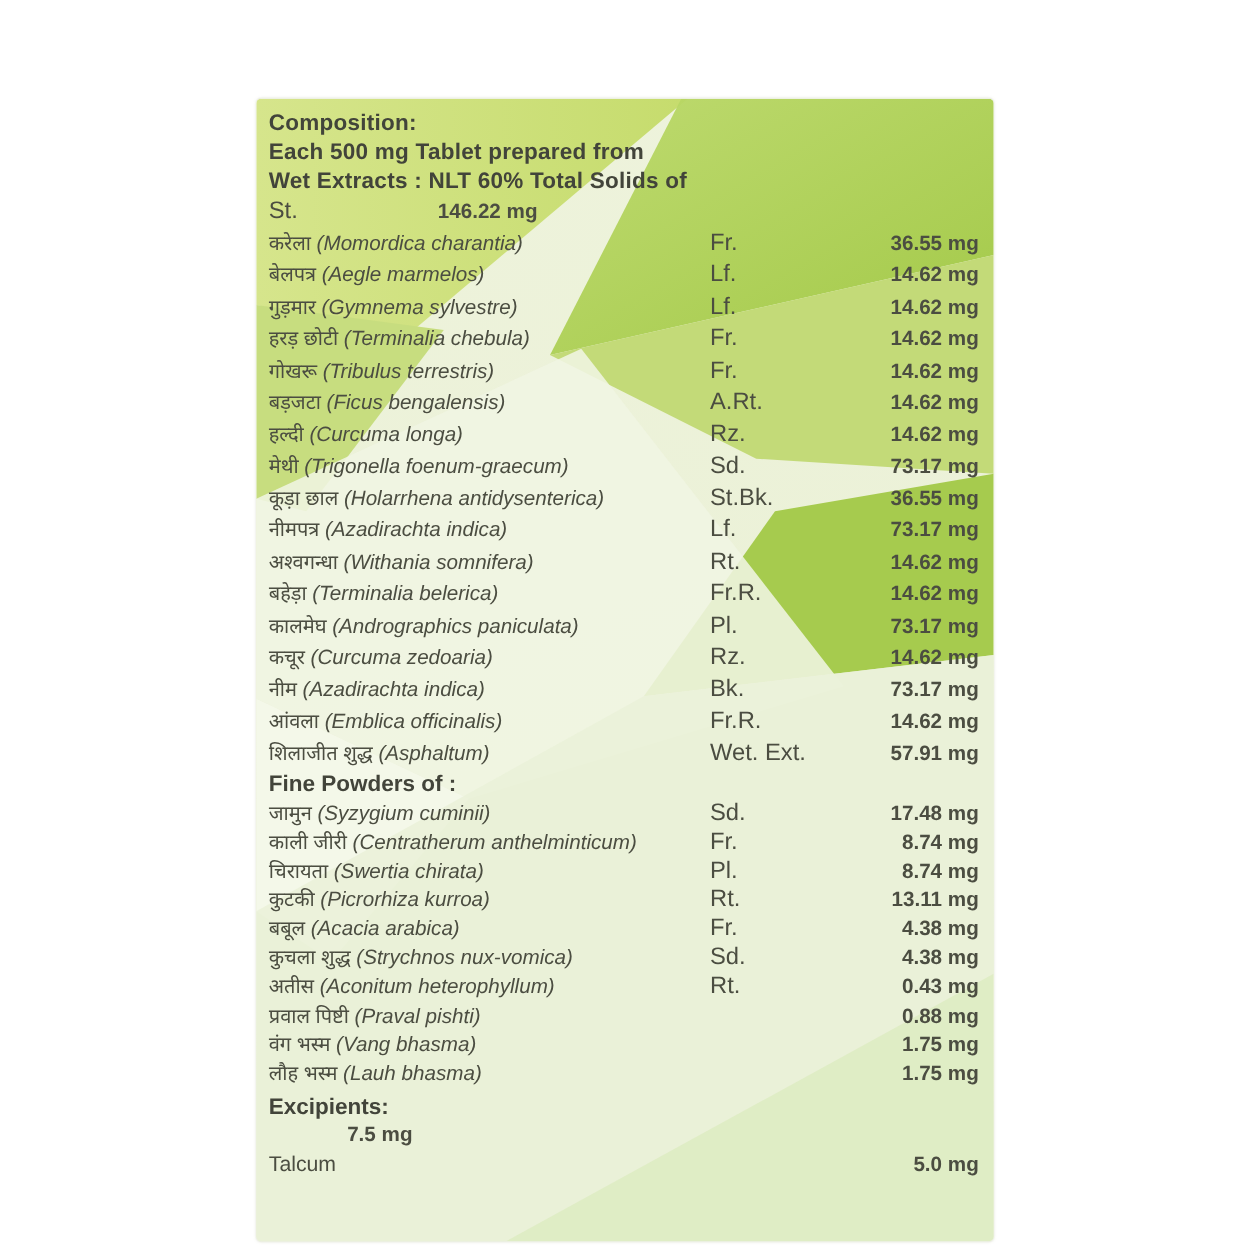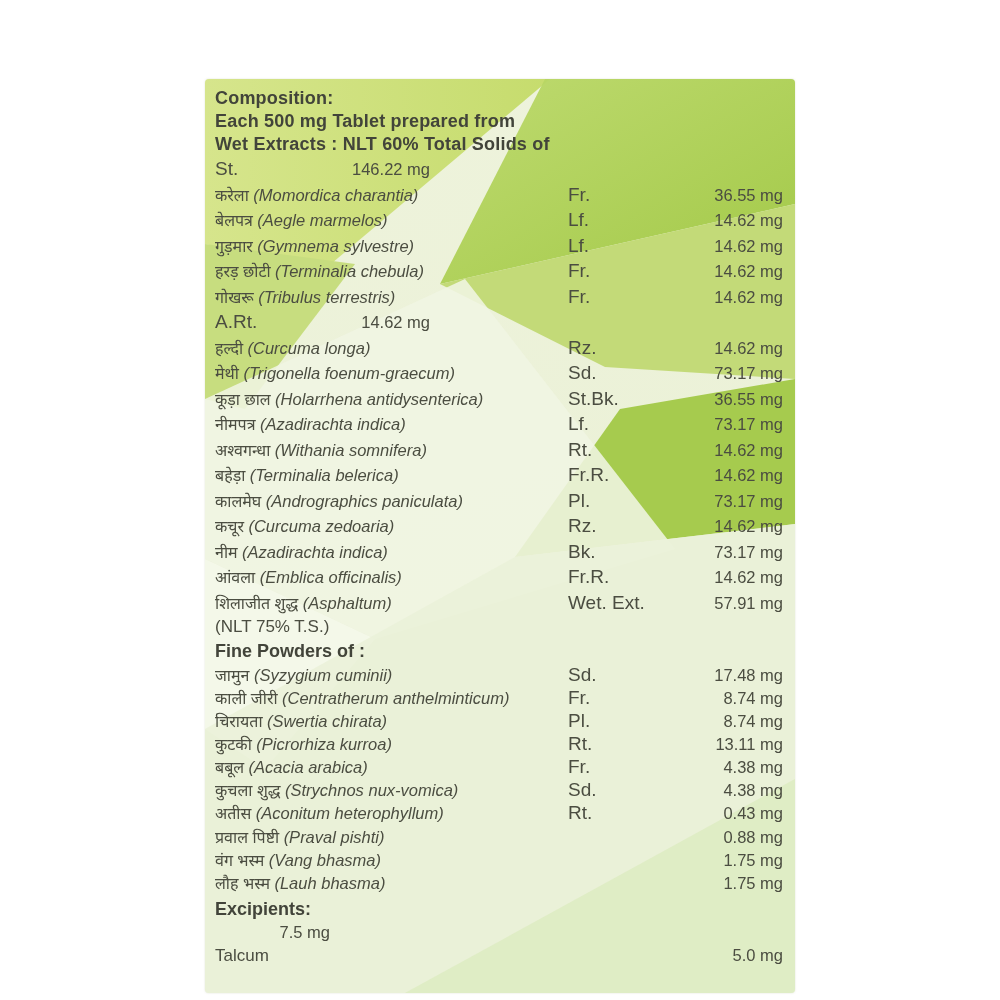"146.22 mg" .amt { font-weight: none -> bold }
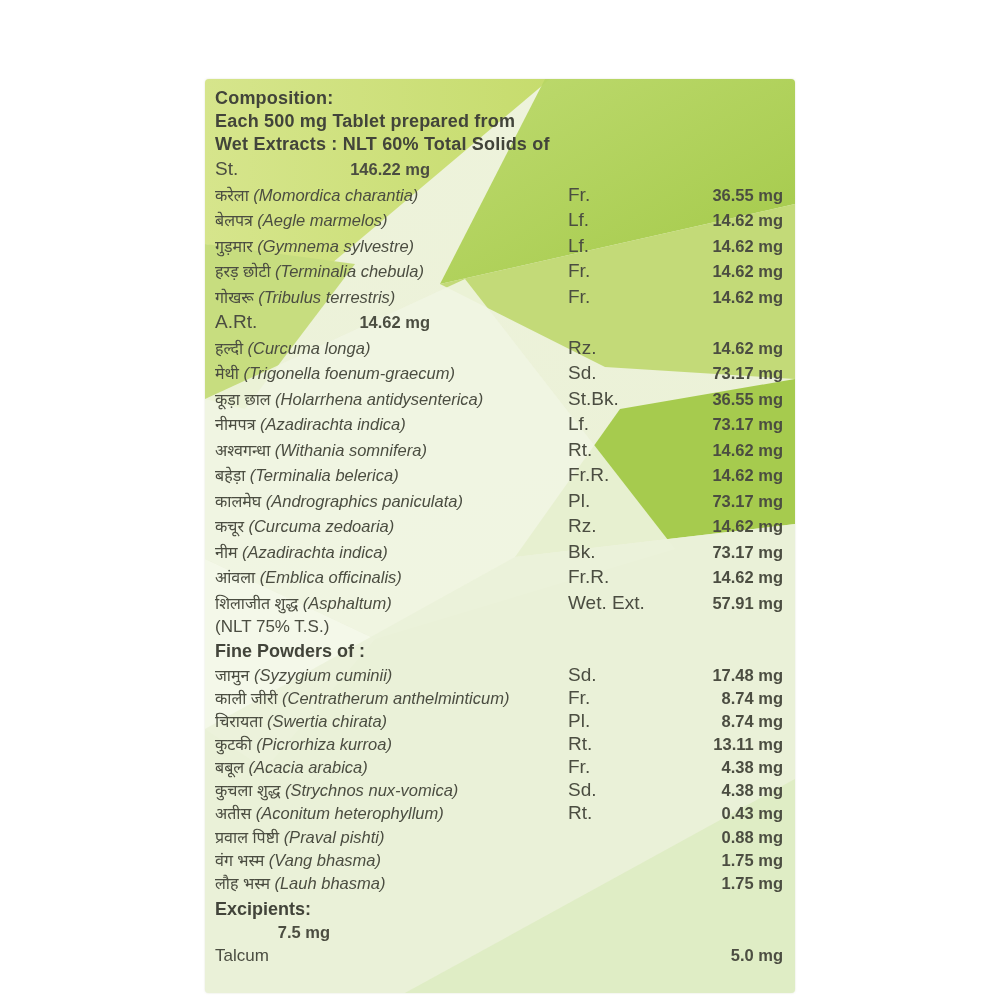"बड़जटा (Ficus bengalensis)" span.nm { html: none -> <span><span>बड़जटा</span> <span>(Ficus bengalensis)</span></span> }
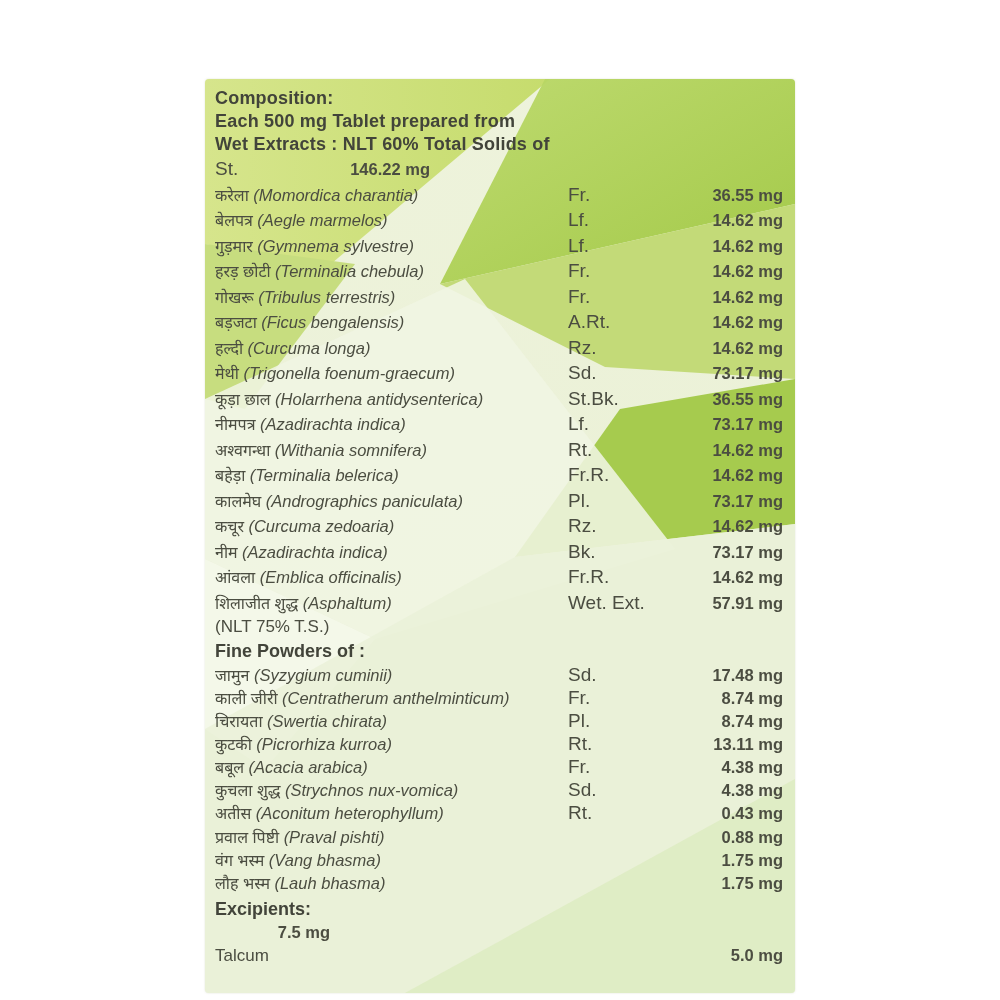"(NLT 75% T.S.)" div.note { html: <div>(NLT 75% T.S.)</div> -> none }
